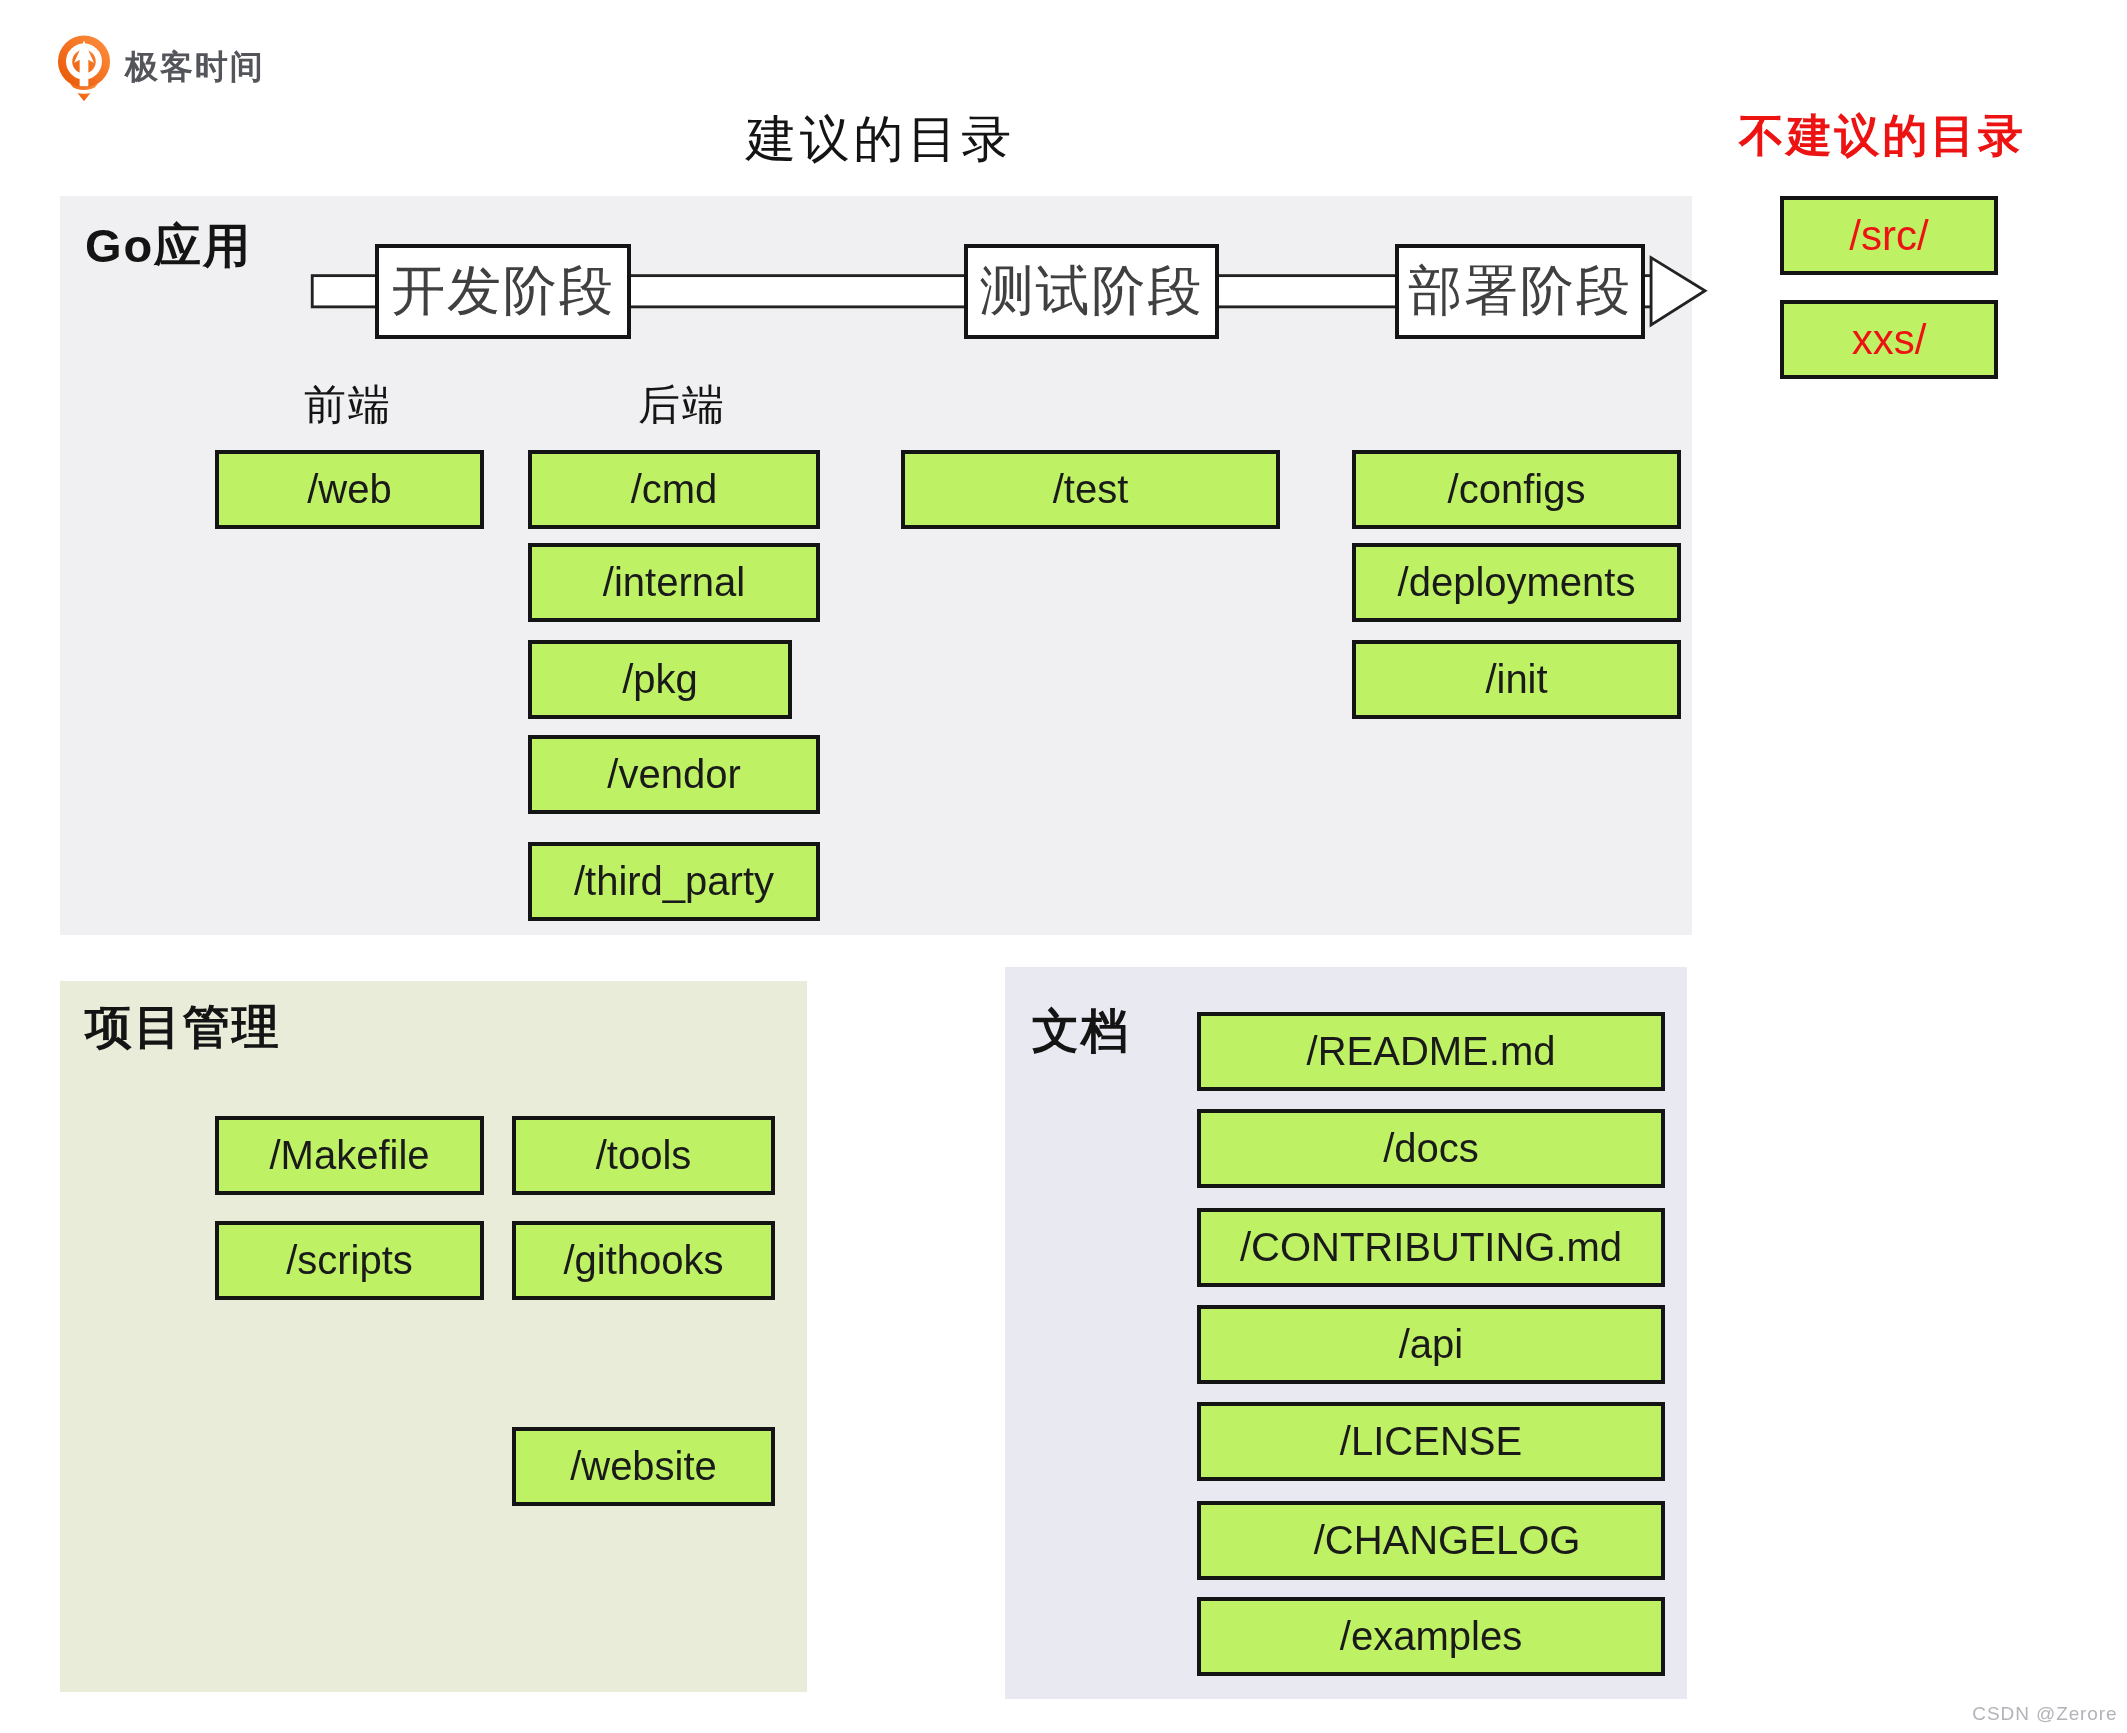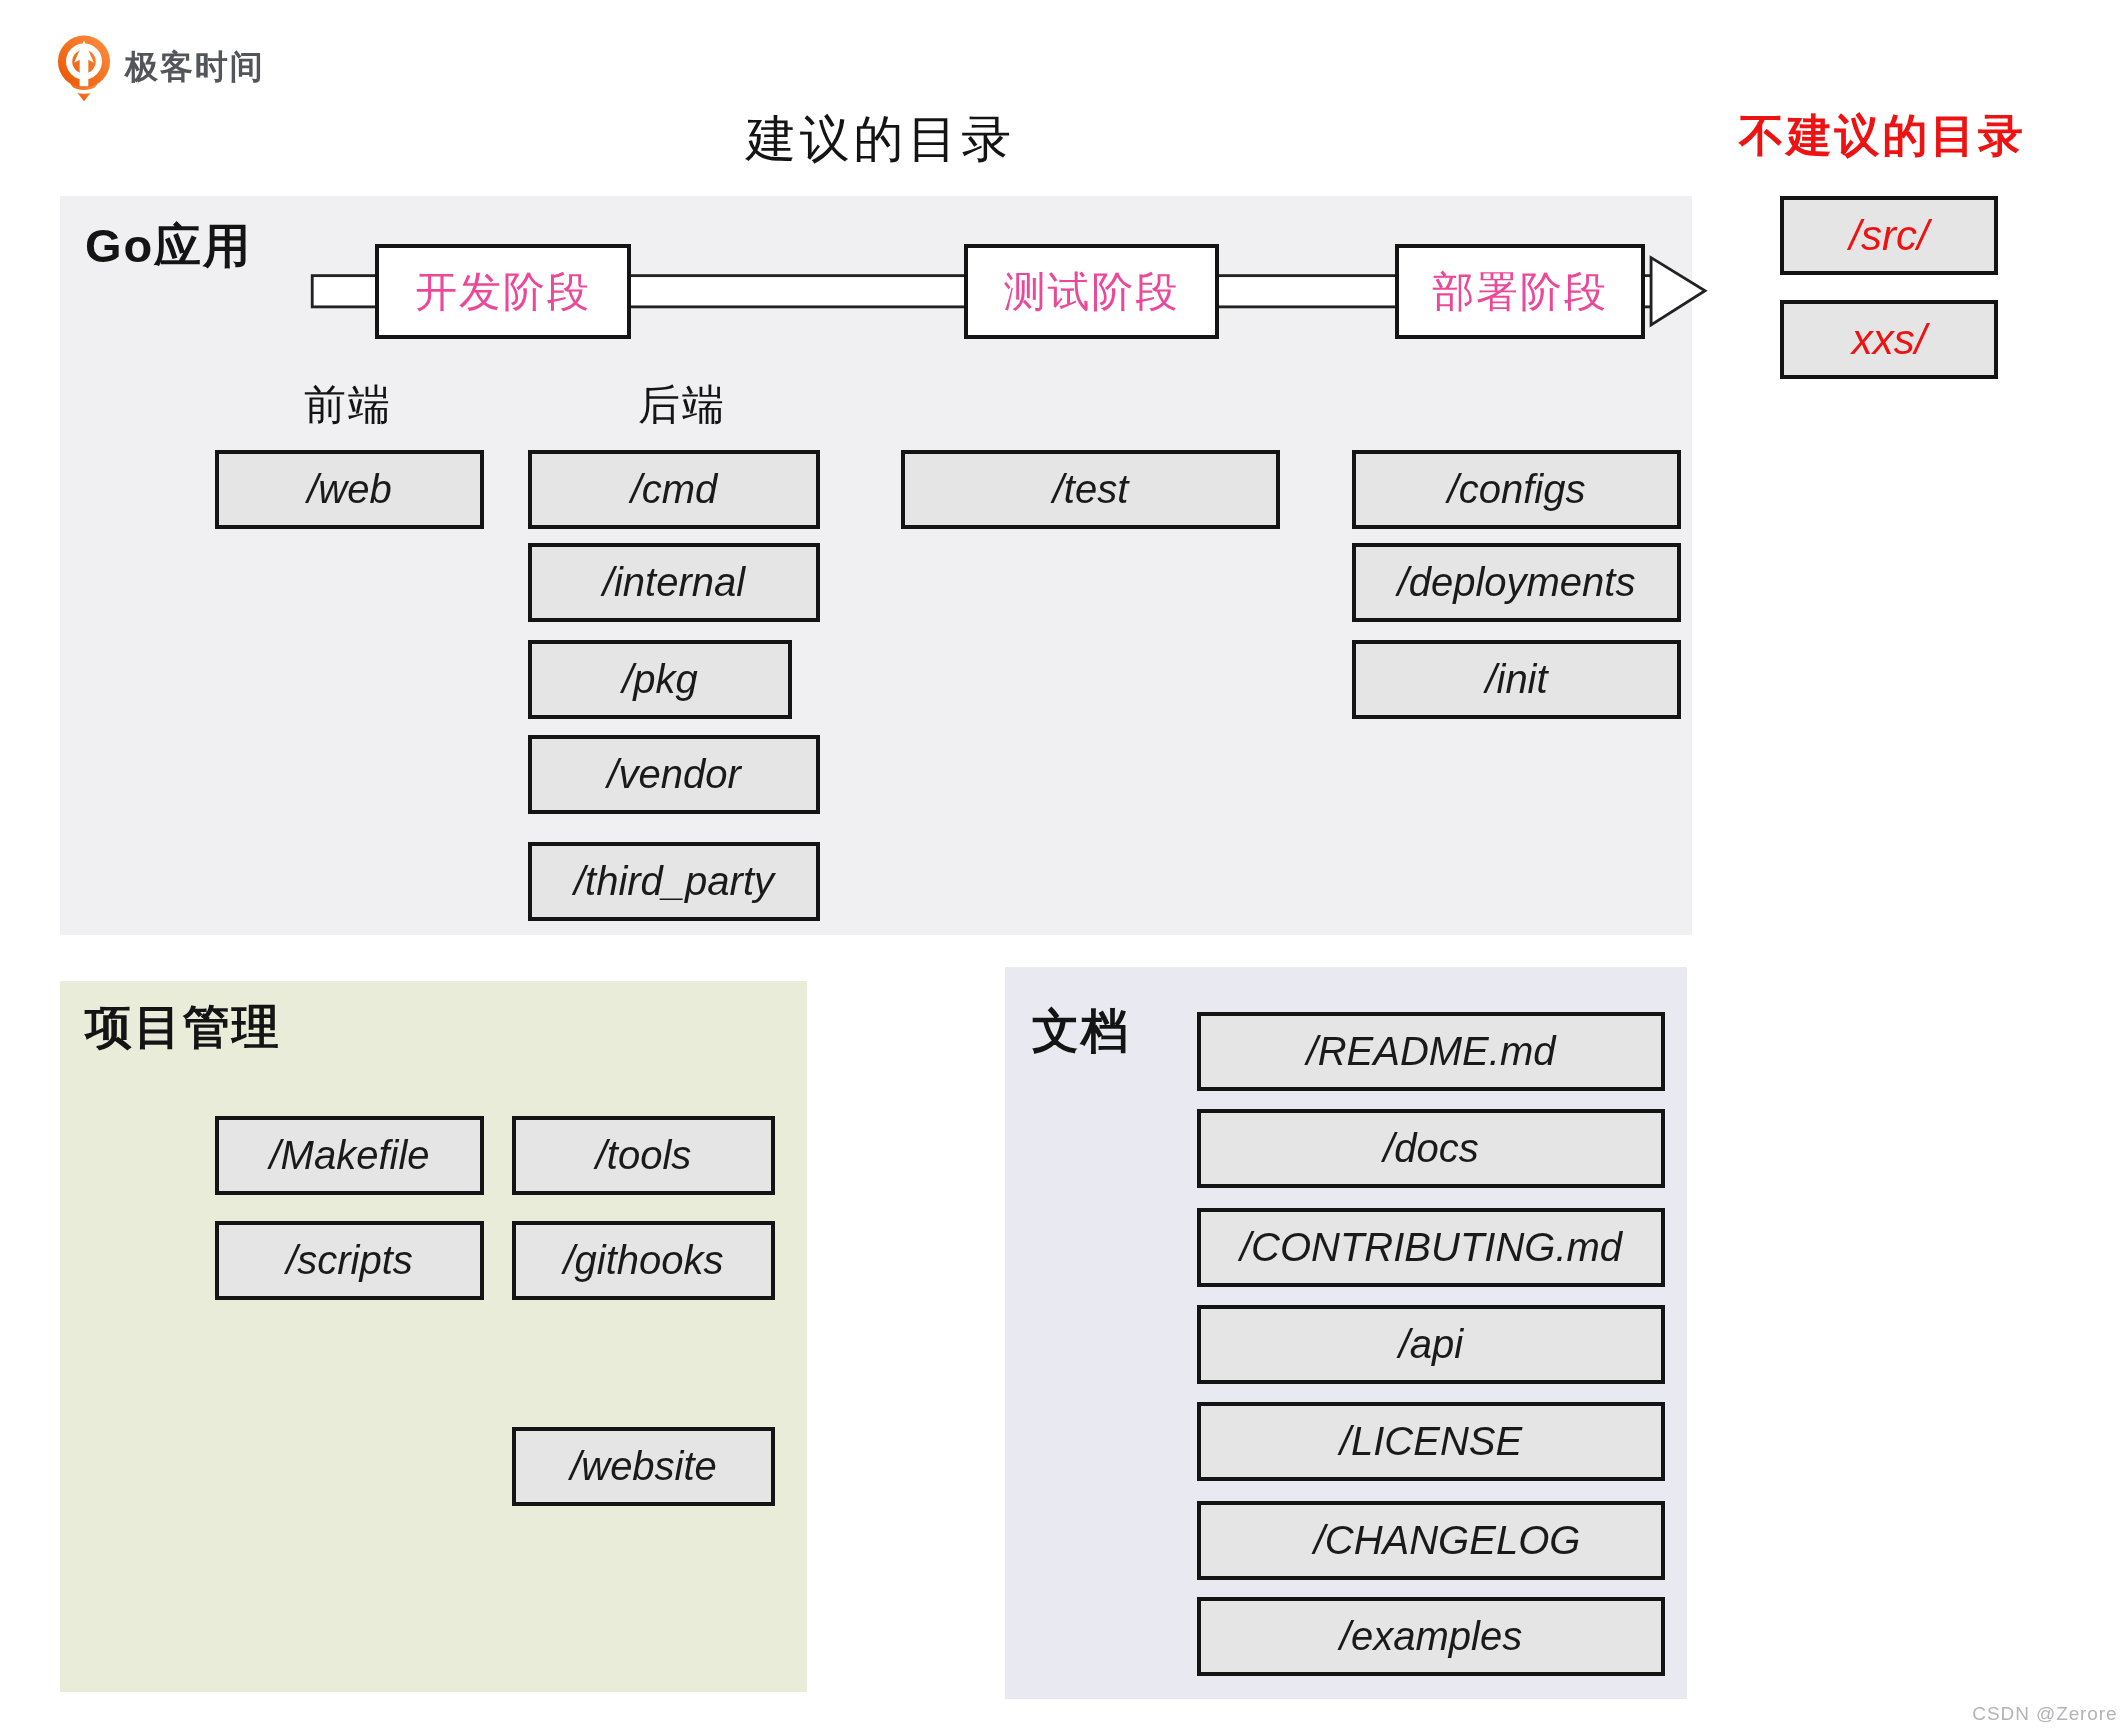"/src/" .dbox { background: #e5e5e5 -> #bef264; font-style: italic -> none }
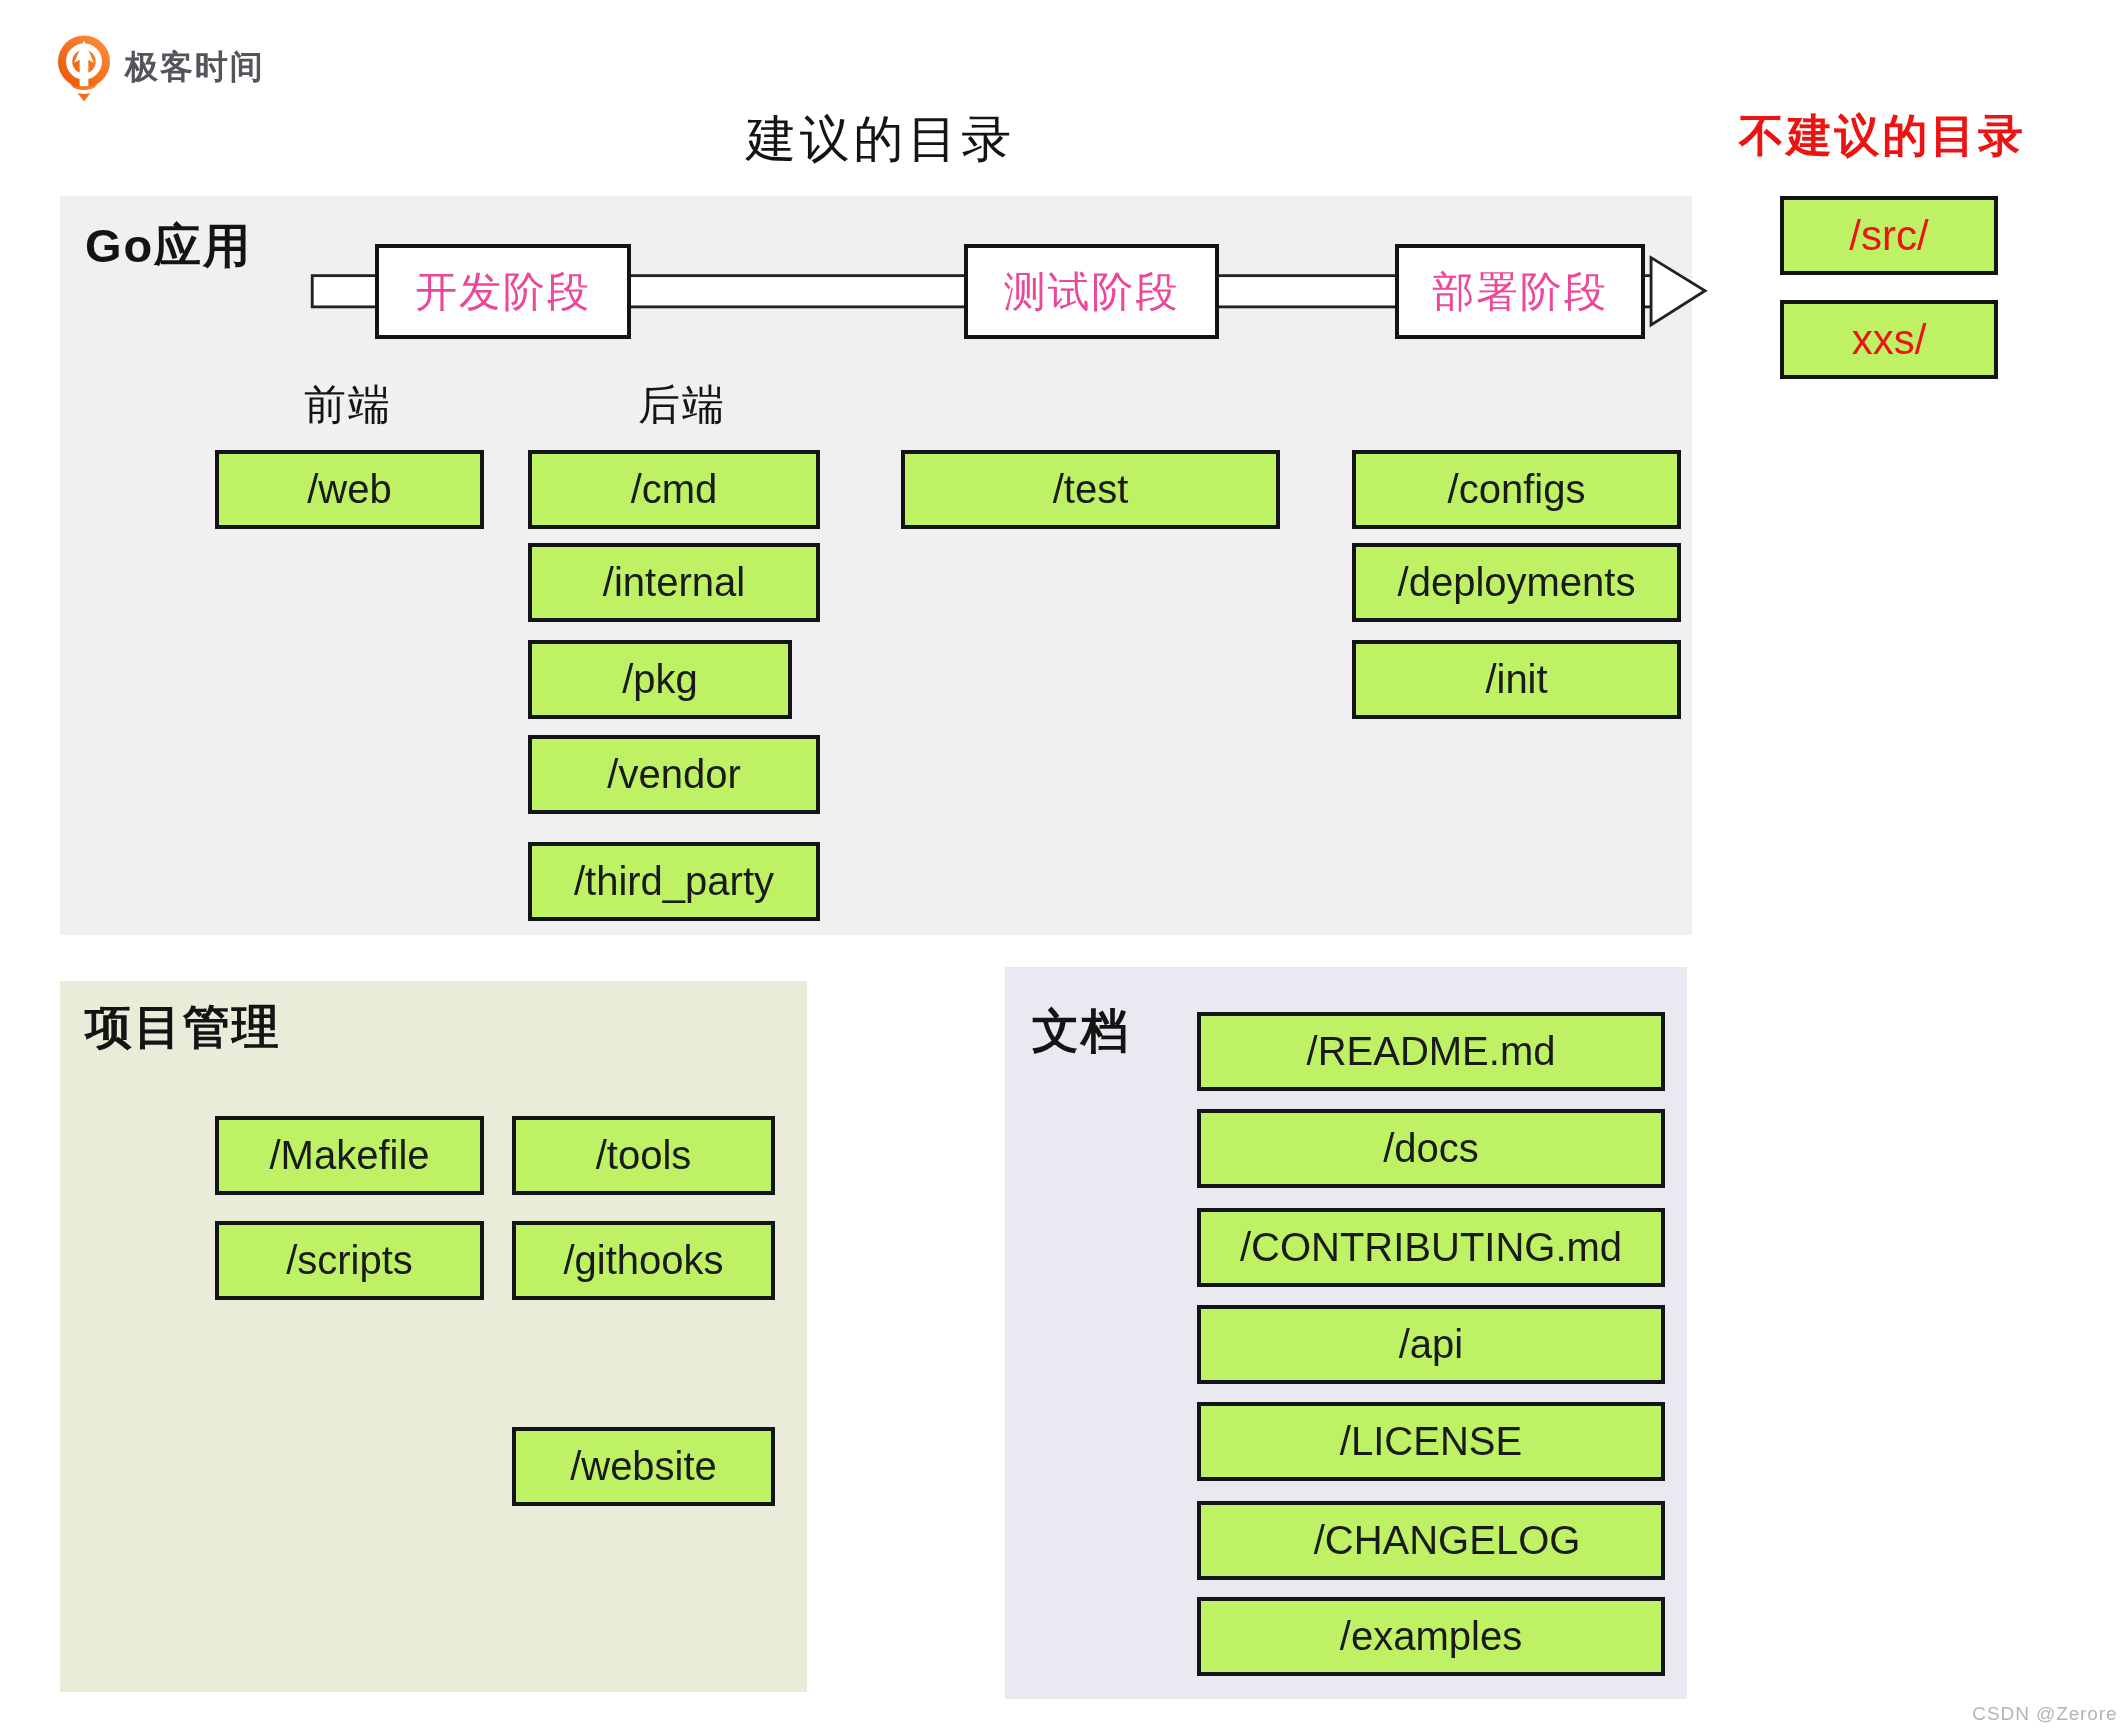"开发阶段" .phase-box { color: #ec4899 -> #404040; font-size: 42px -> 54px }
